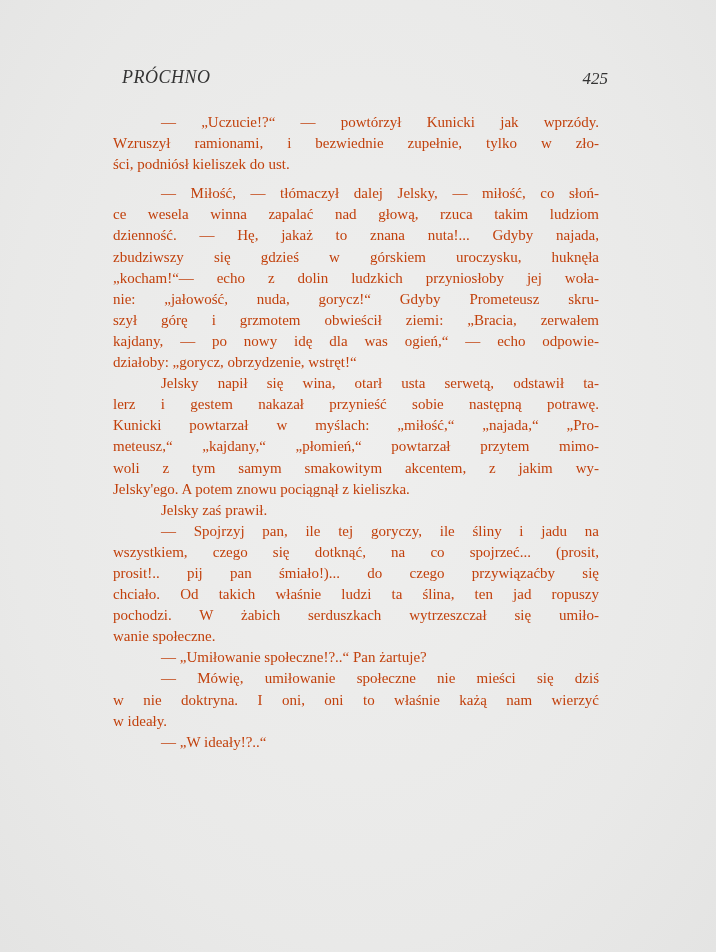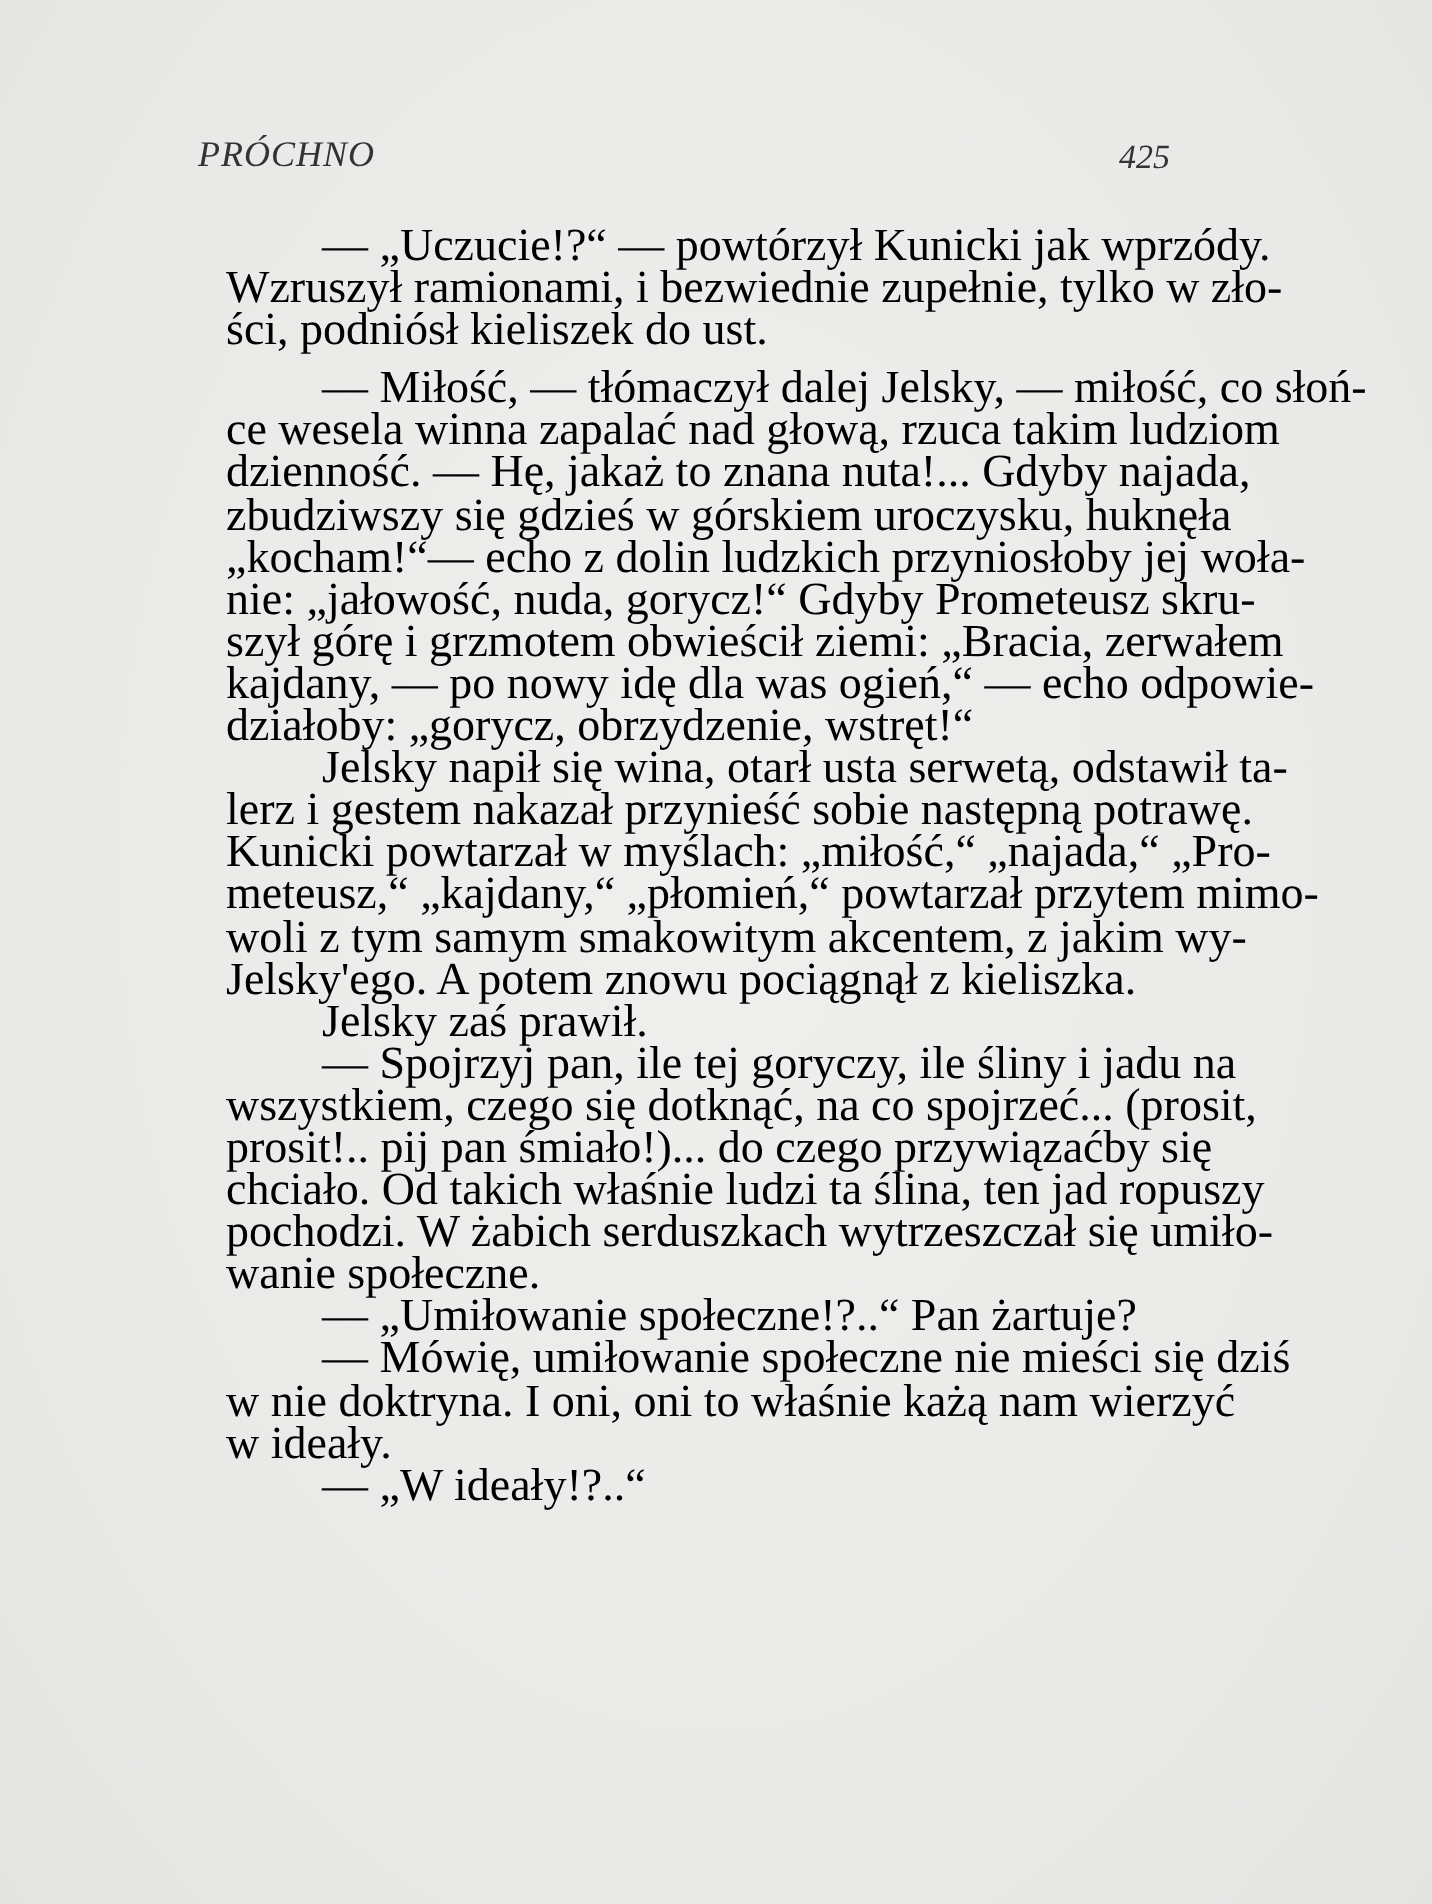"PRÓCHNO" .header { left: 99px -> 122px }
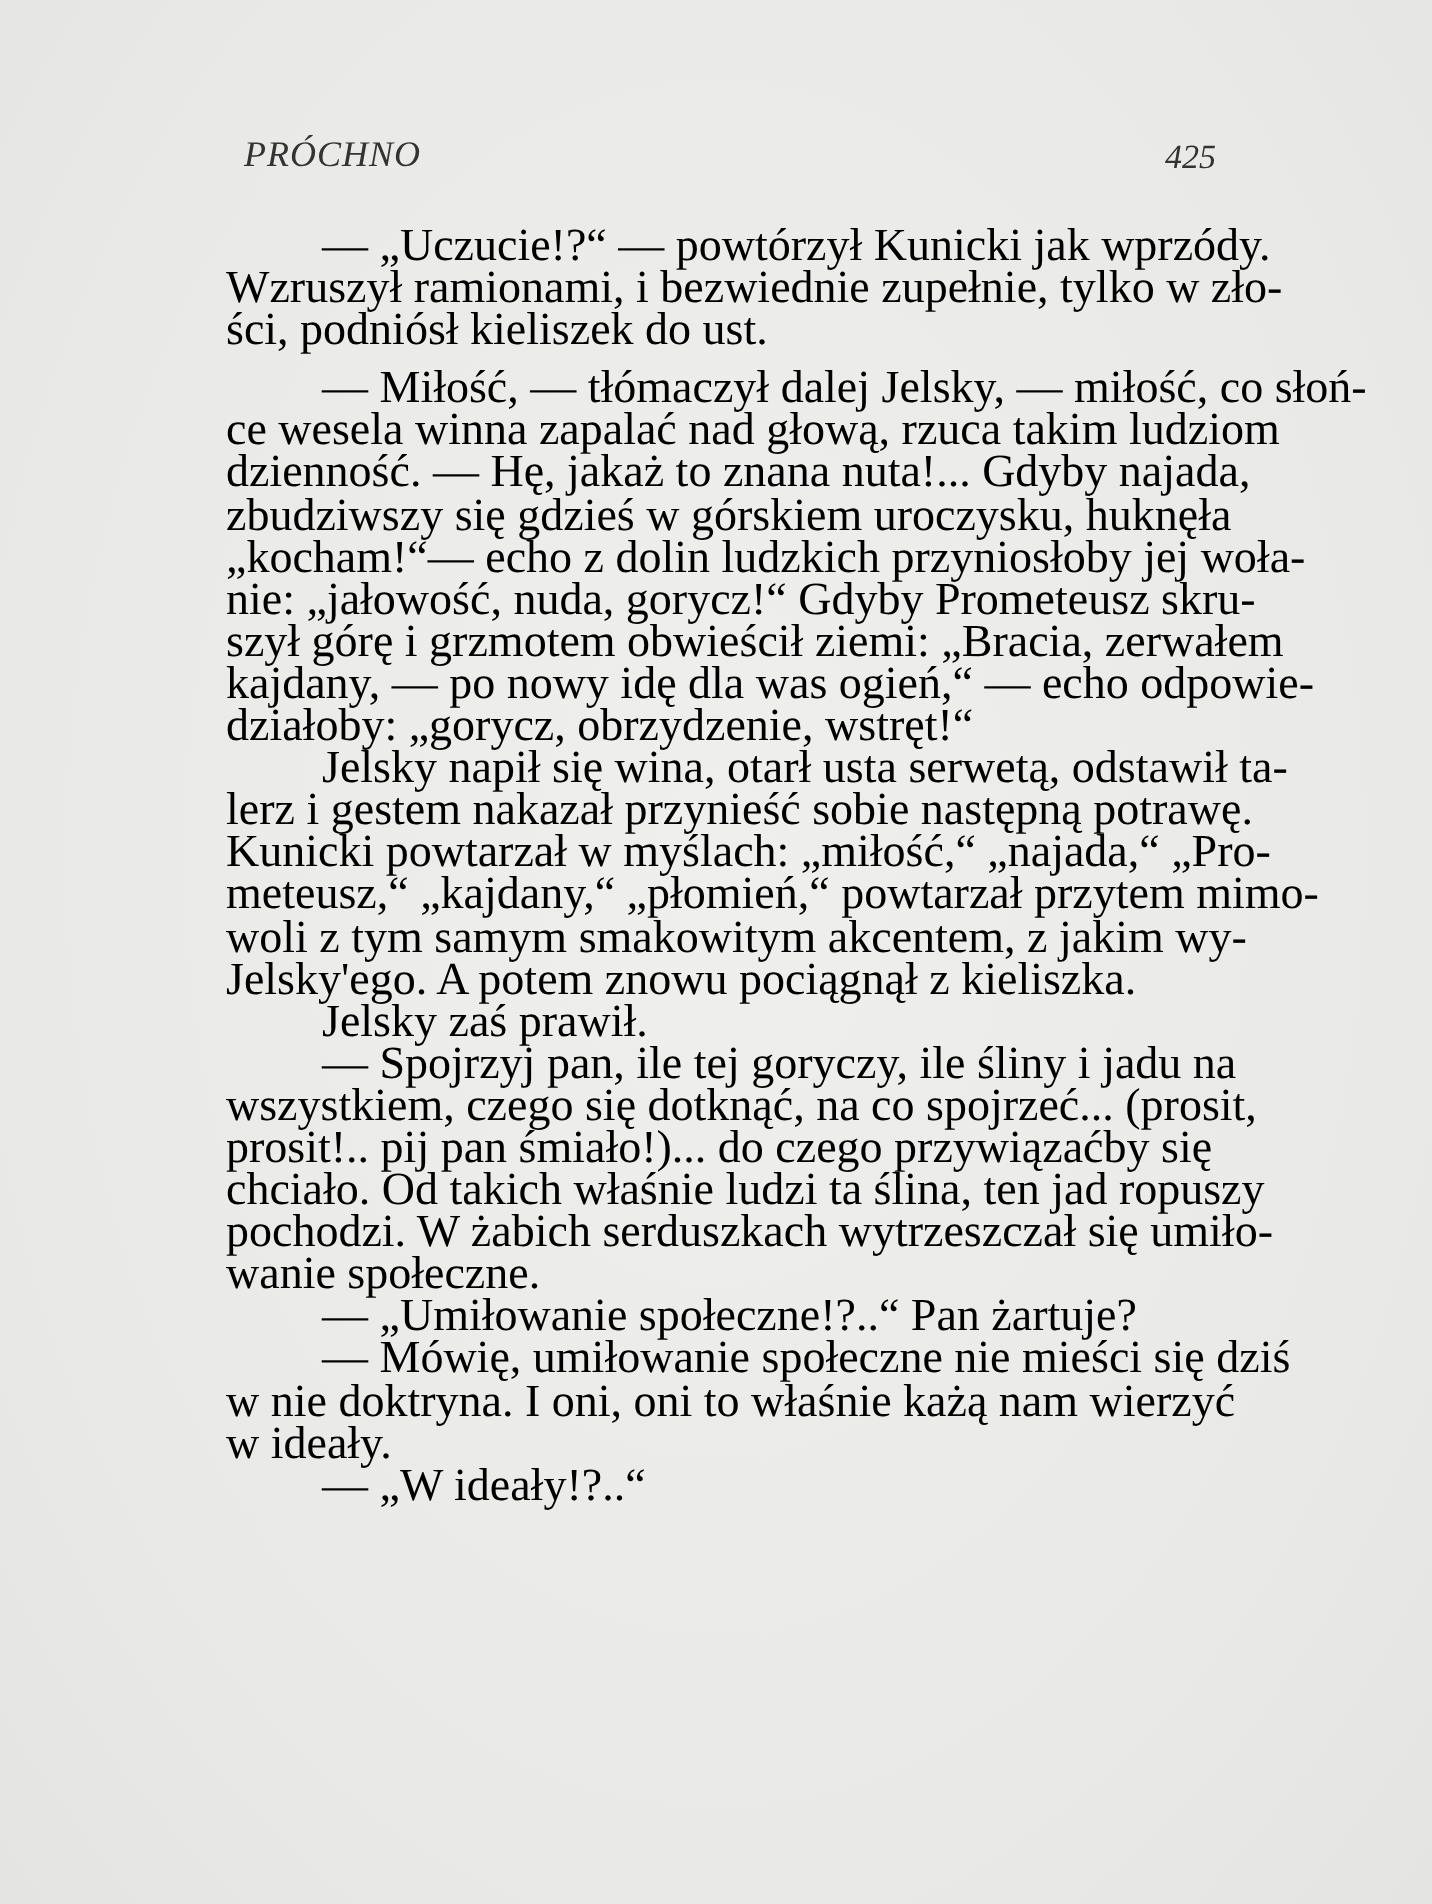"— „Uczucie!?“ — powtórzył Kunicki" .body { color: #000000 -> #c2410c; font-size: 23px -> 15px }
